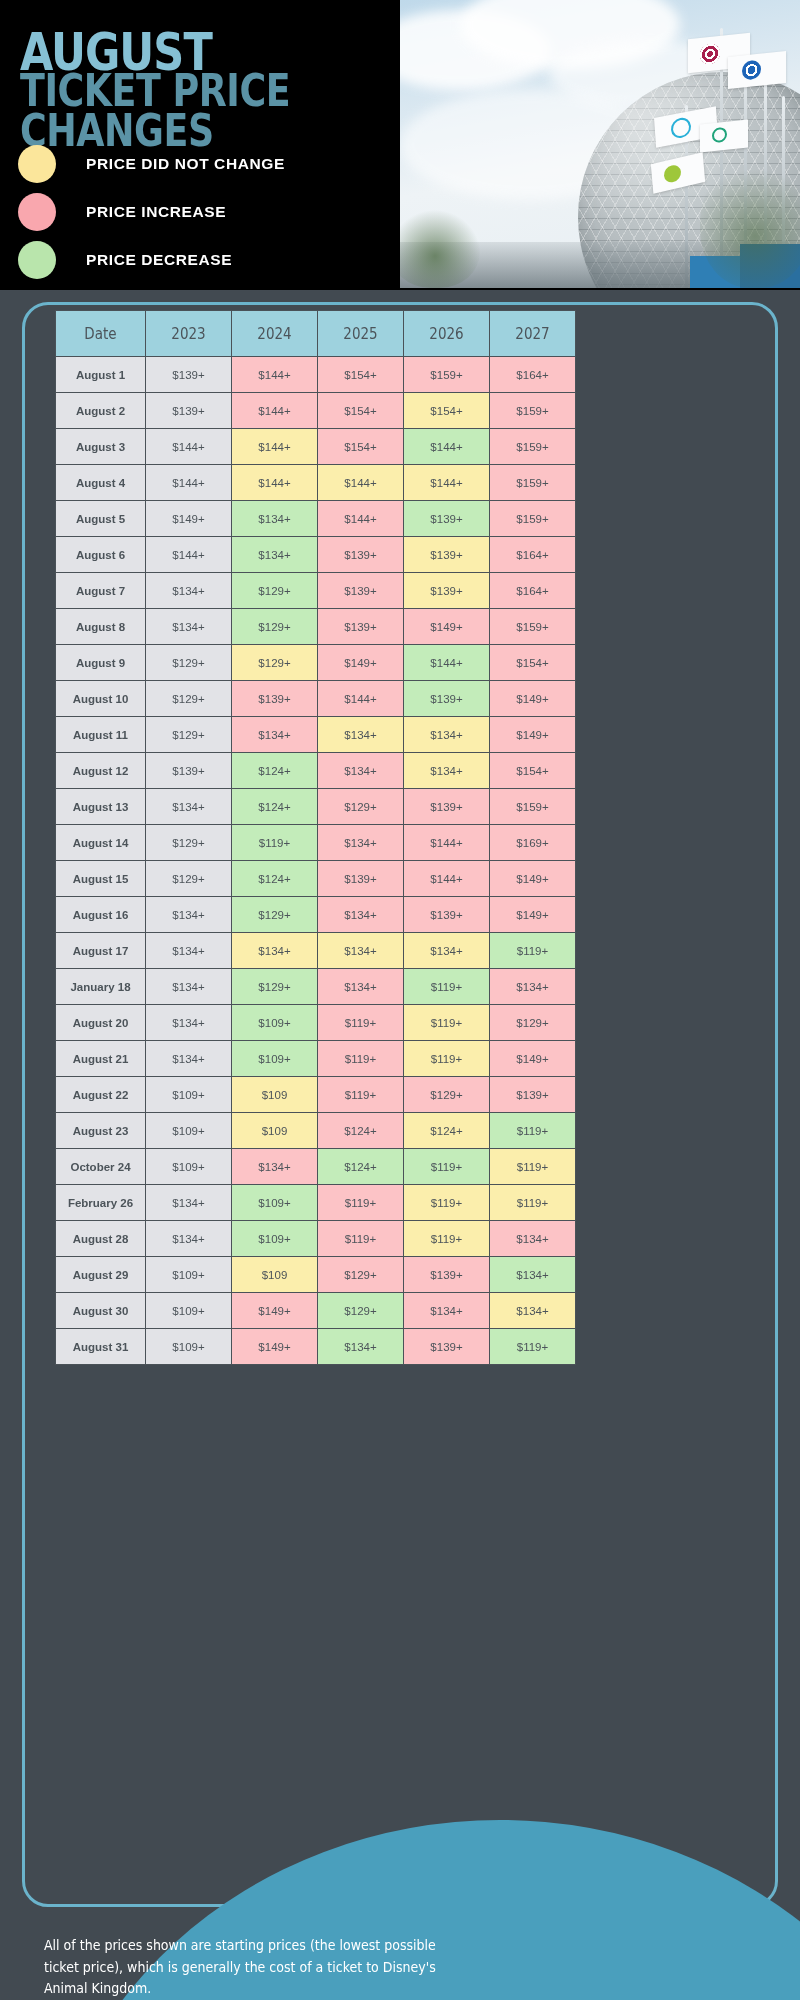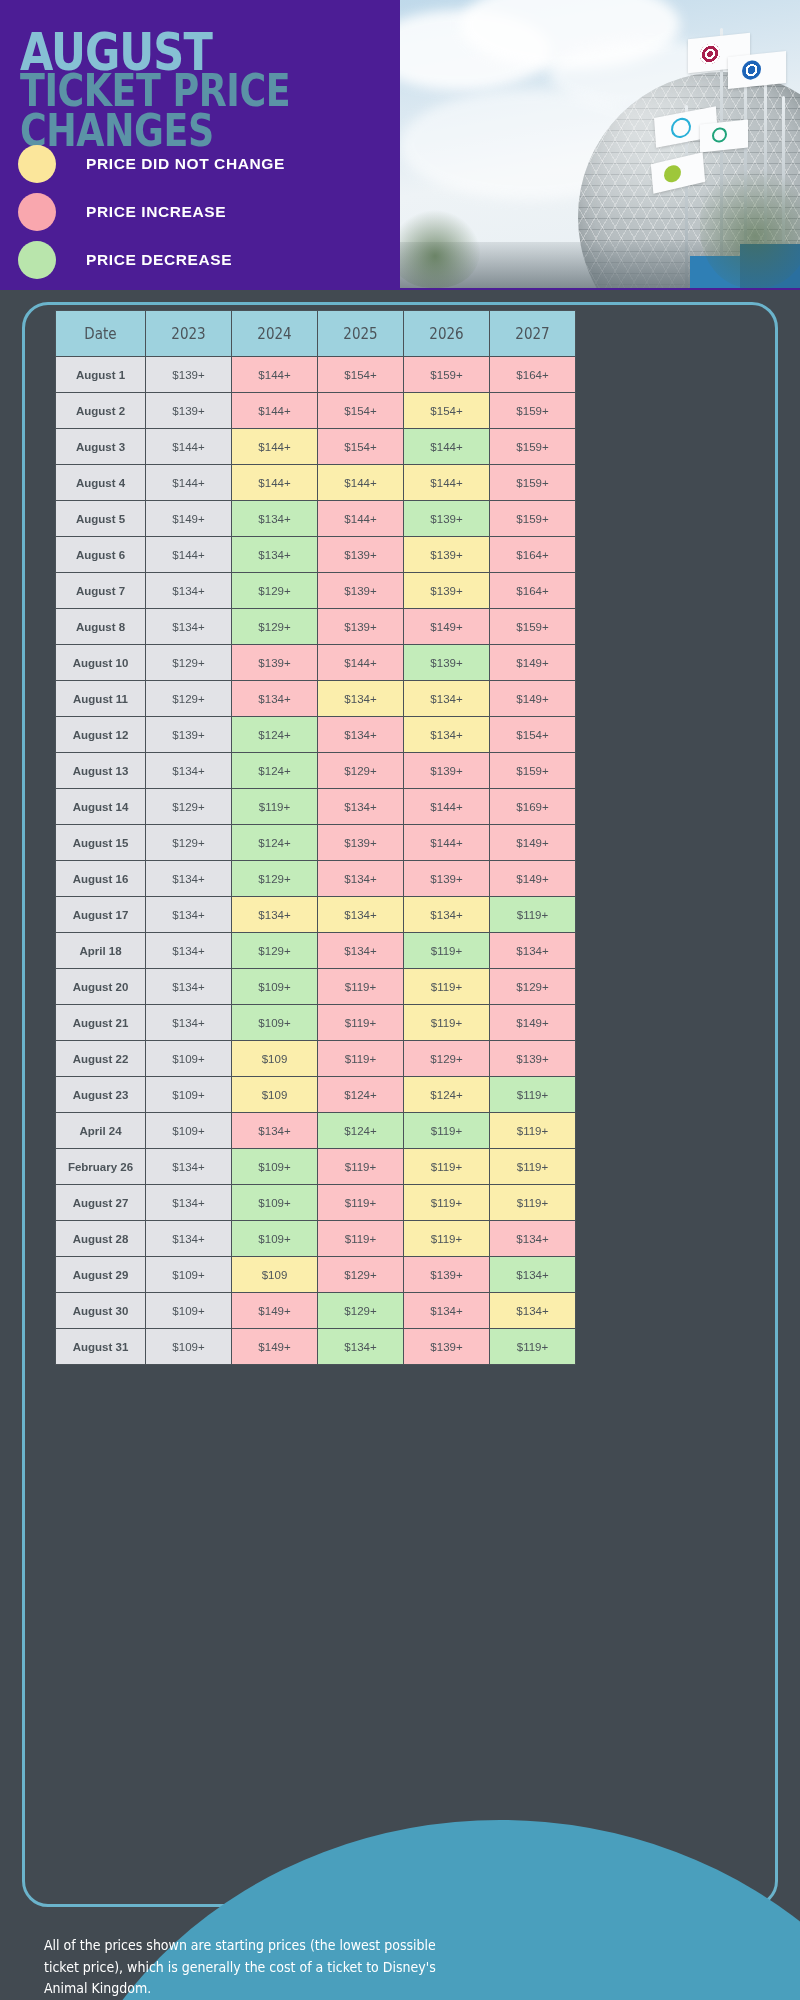"AUGUST" #header { background: #4c1d95 -> #000000 }
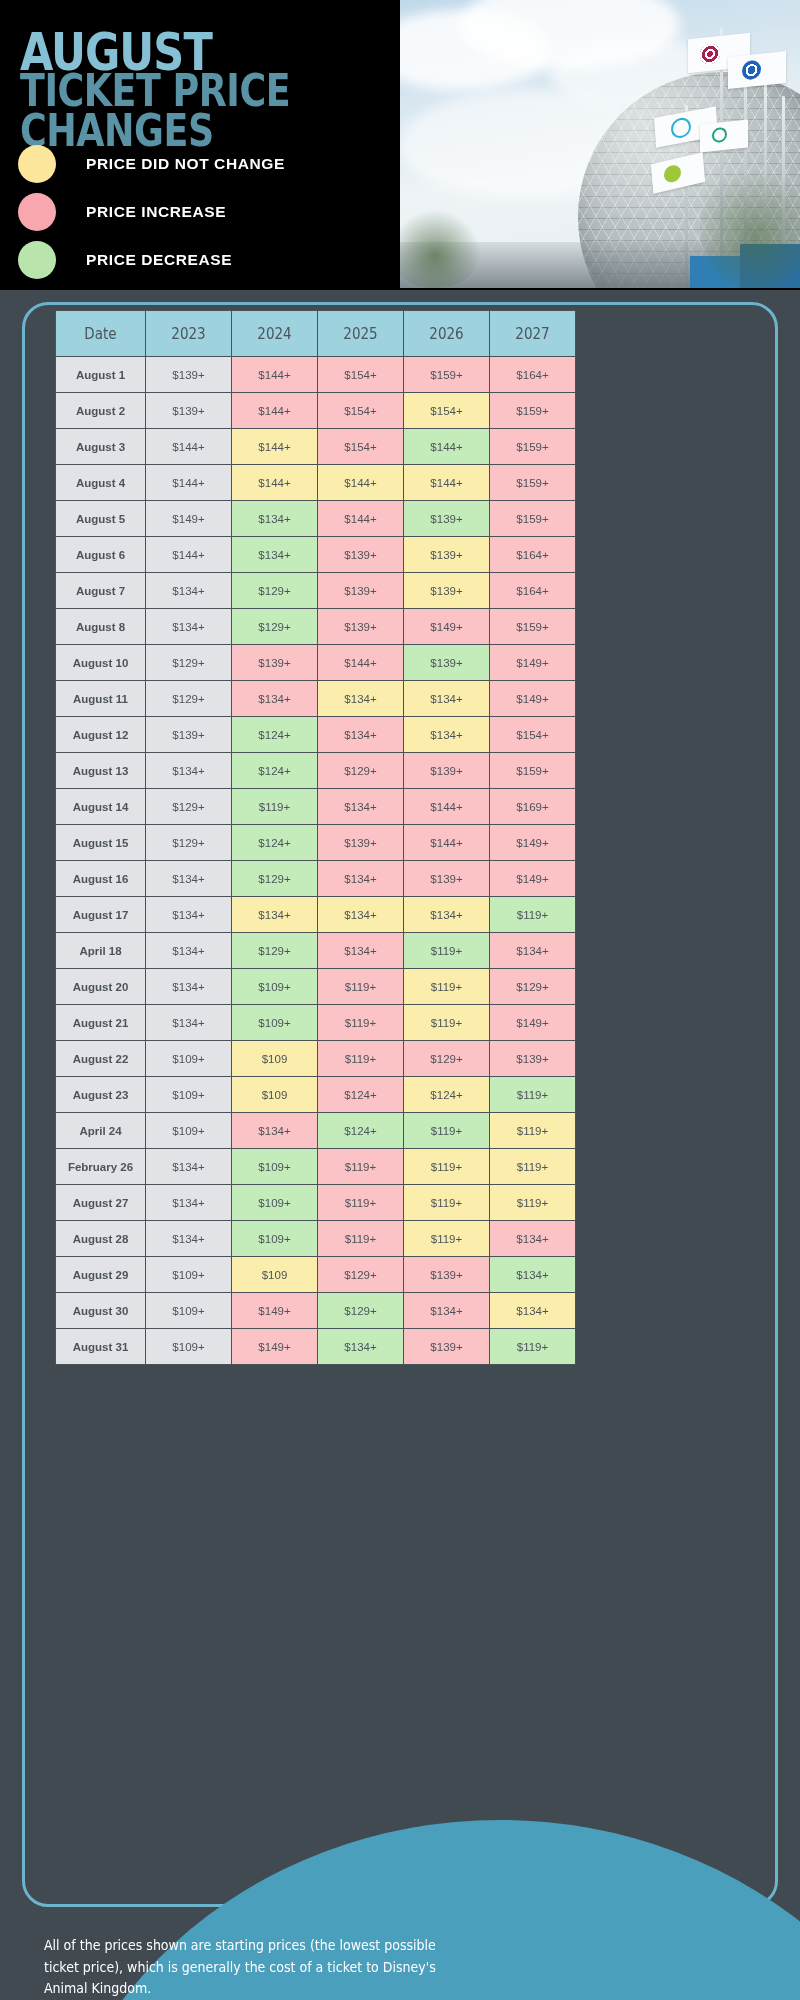"August 9" tr { html: none -> <tr> <td>August 9</td> <td>$129+</td> <td>$129+</td> <td>$149+</td> <td>$144+</td> <td>$154+</td> </tr> }
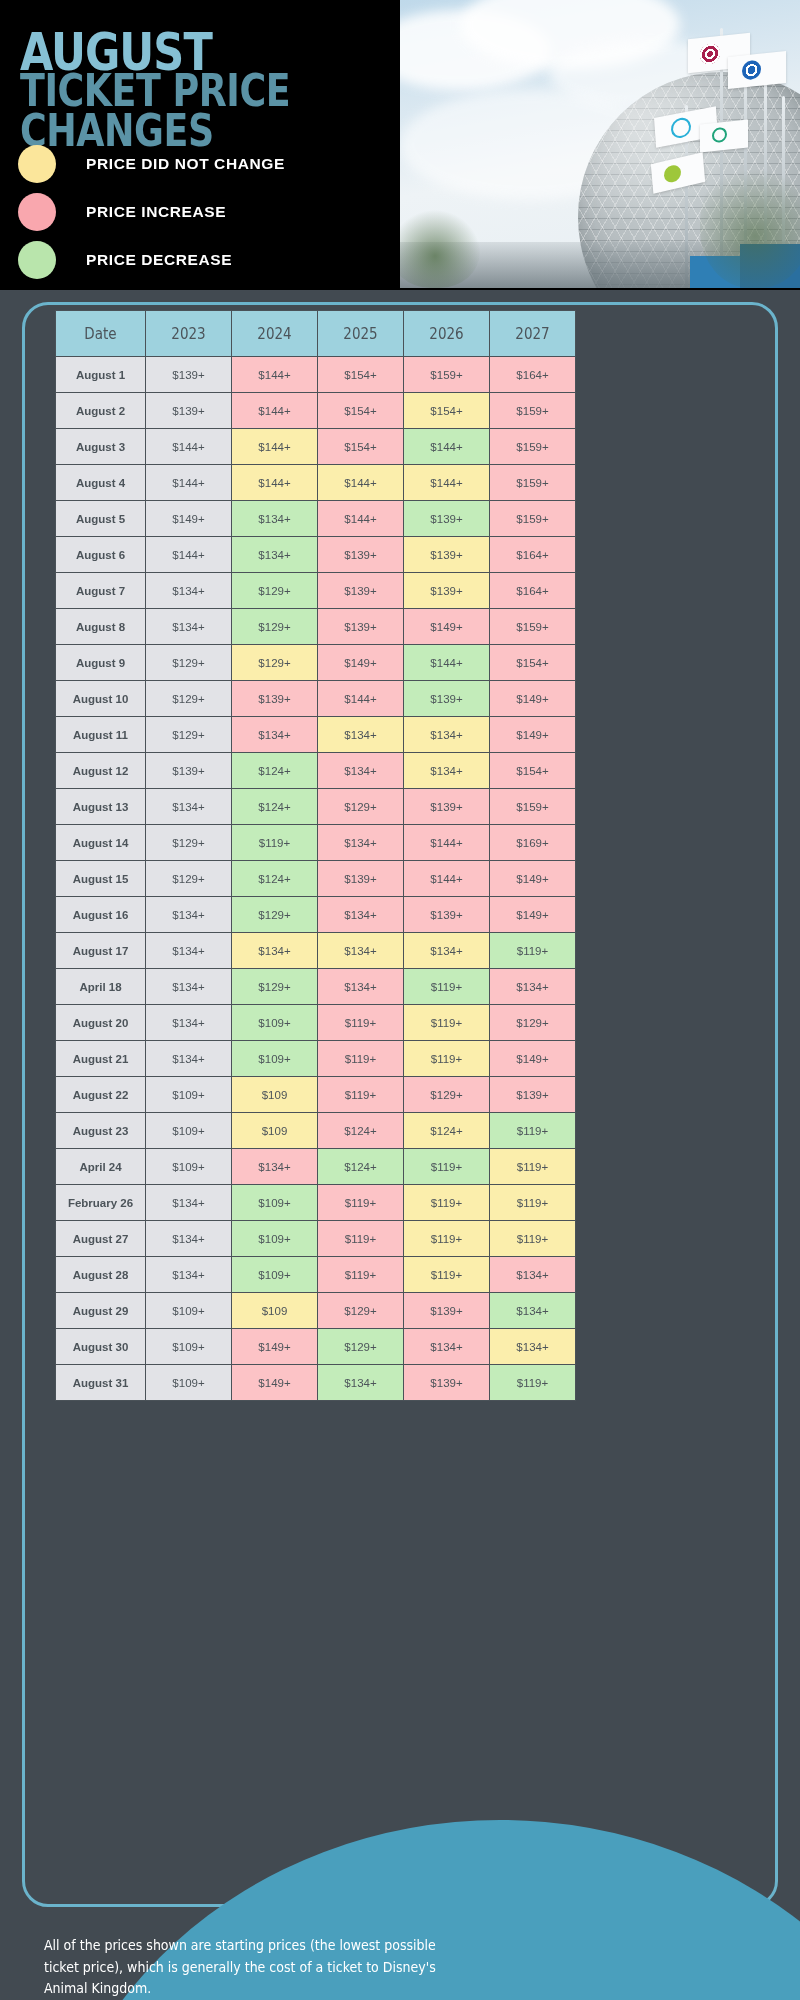"April 18" td.date-cell { text: April -> January }
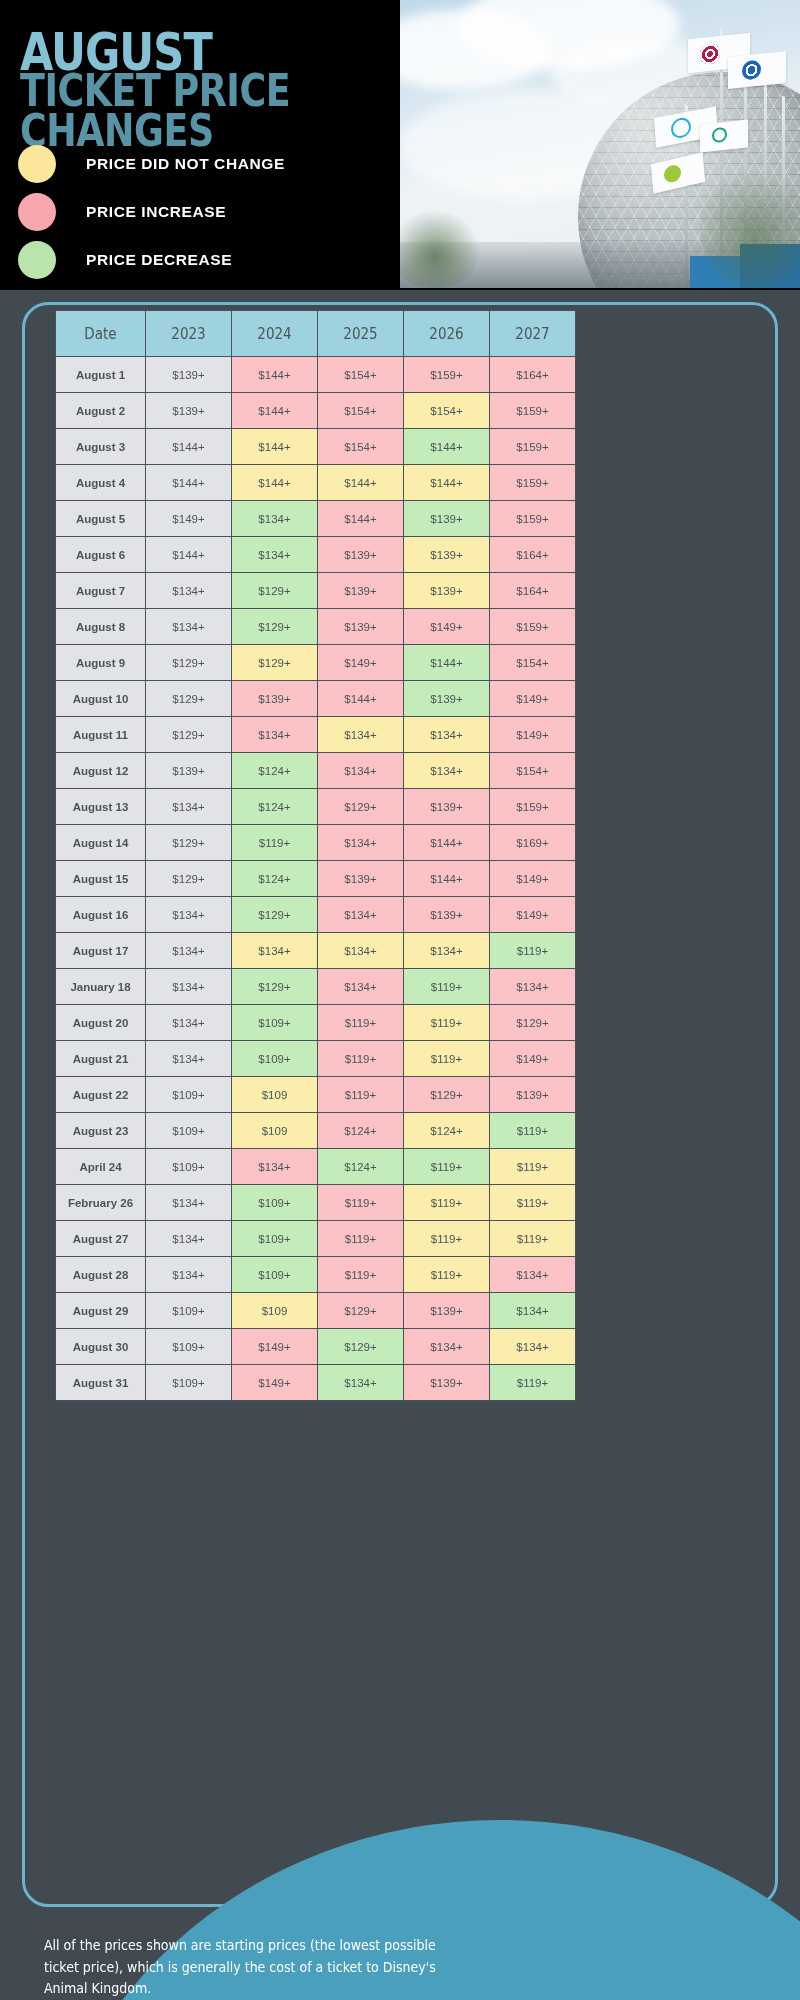"April 24" td.date-cell { text: April -> October }
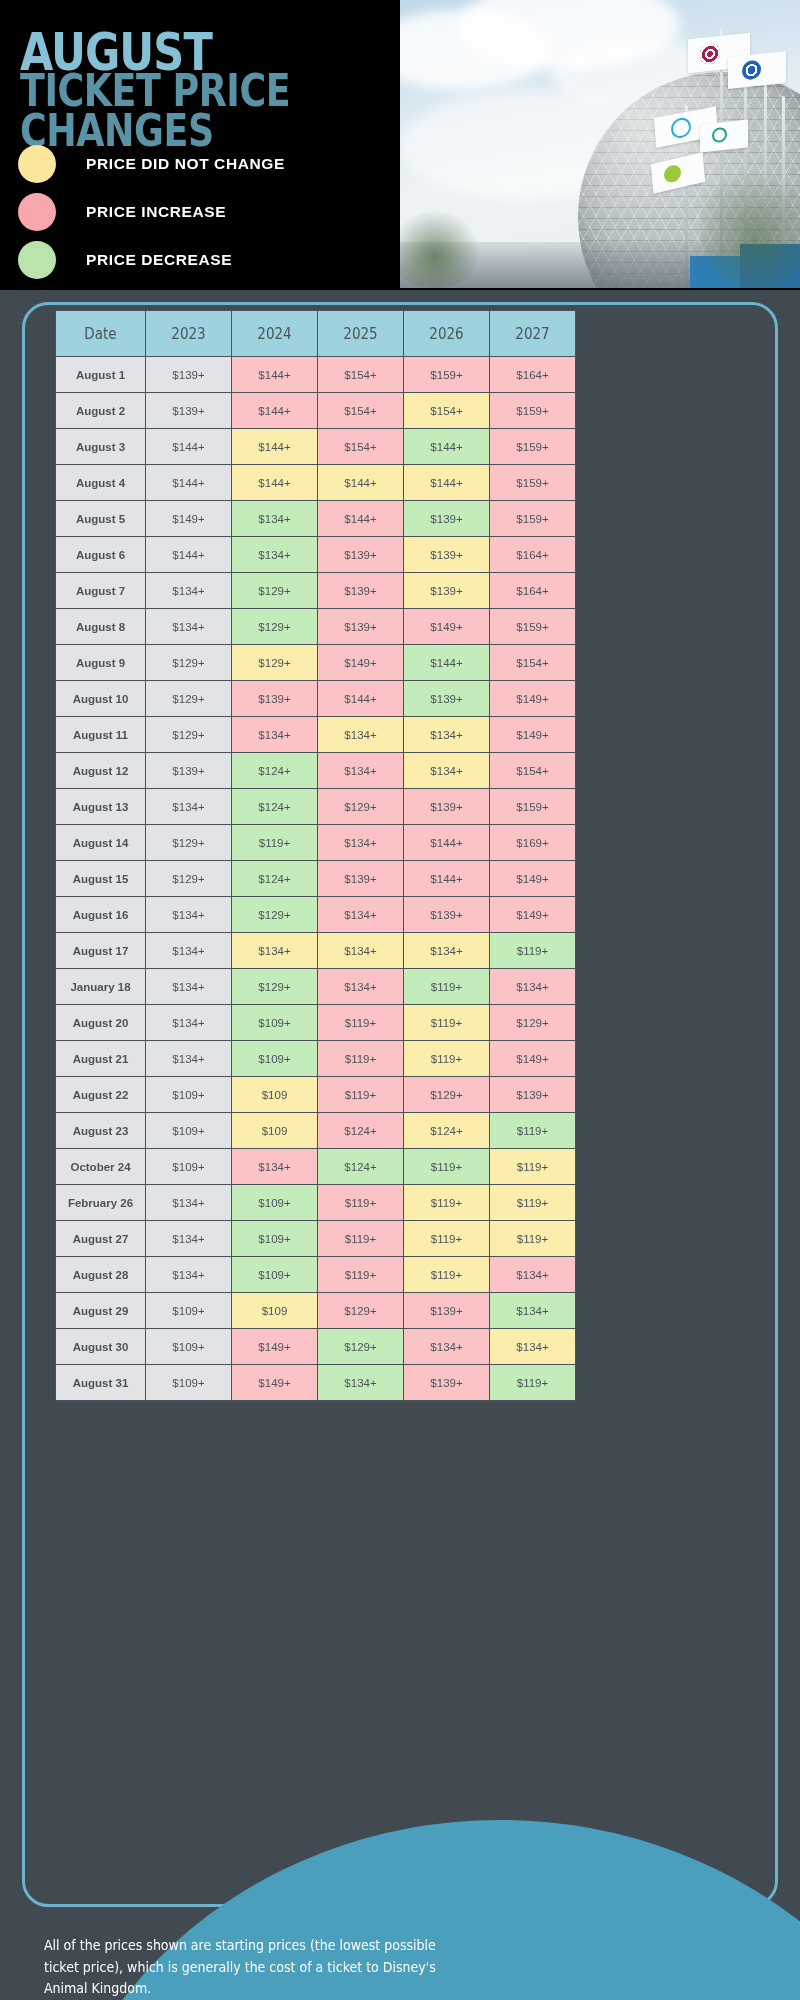"August 27" tr { html: <tr> <td>August 27</td> <td>$134+</td> <td>$109+</td> <td>$119+</td> <td>$119+</td> <td>$119+</td> </tr> -> none }
